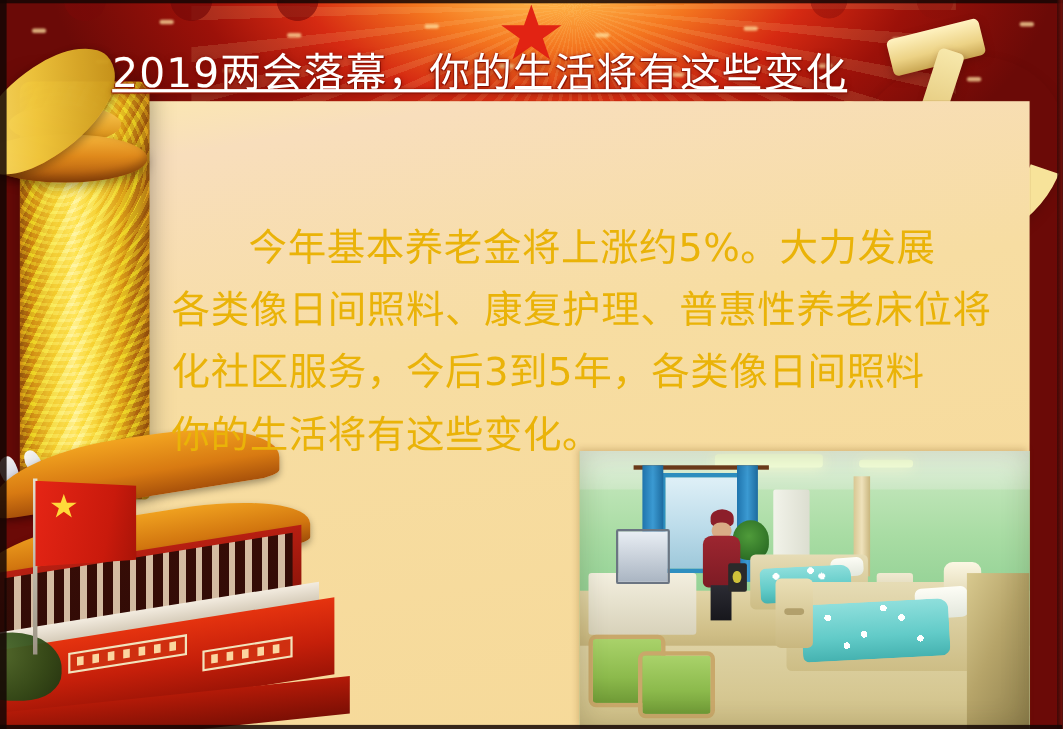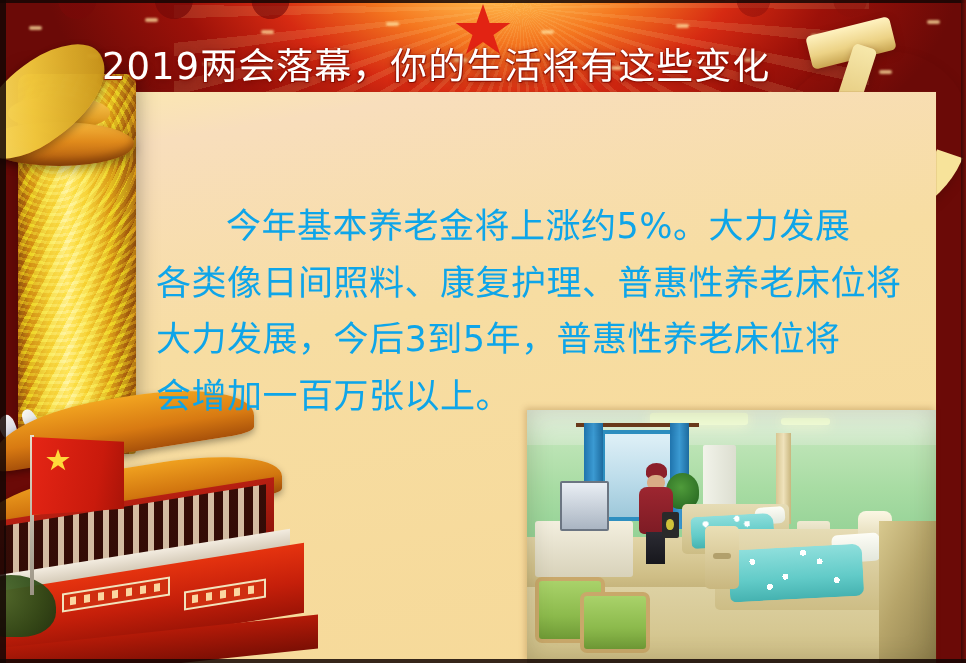"2019两会落幕，你的生活将有这些变化" .title-text { text-decoration: none -> underline }
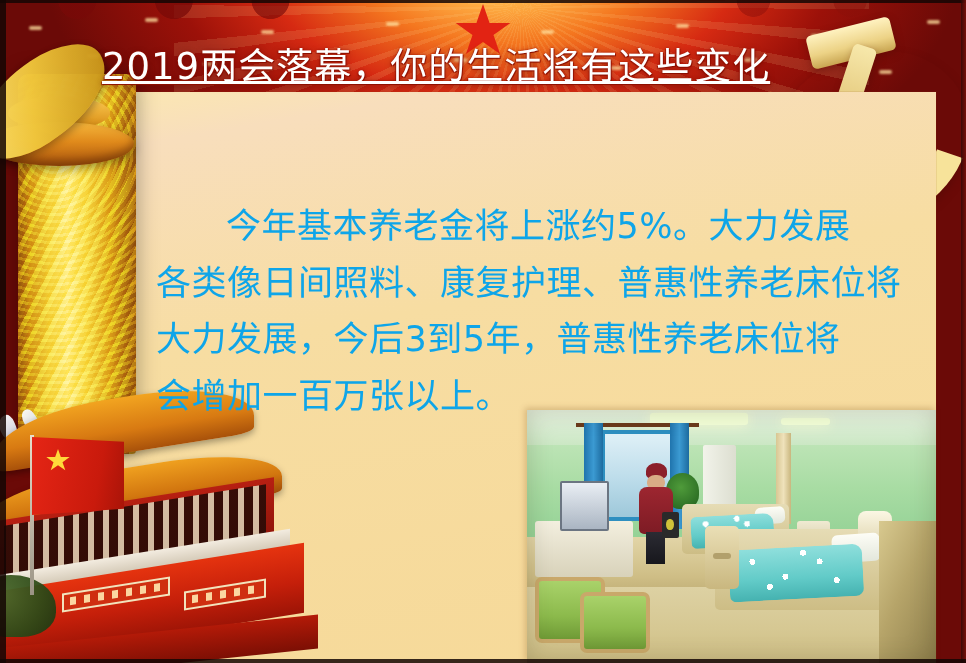"今年基本养老金将上涨约5%。大力发展" .body-text { color: #0ea5e9 -> #eab308 }
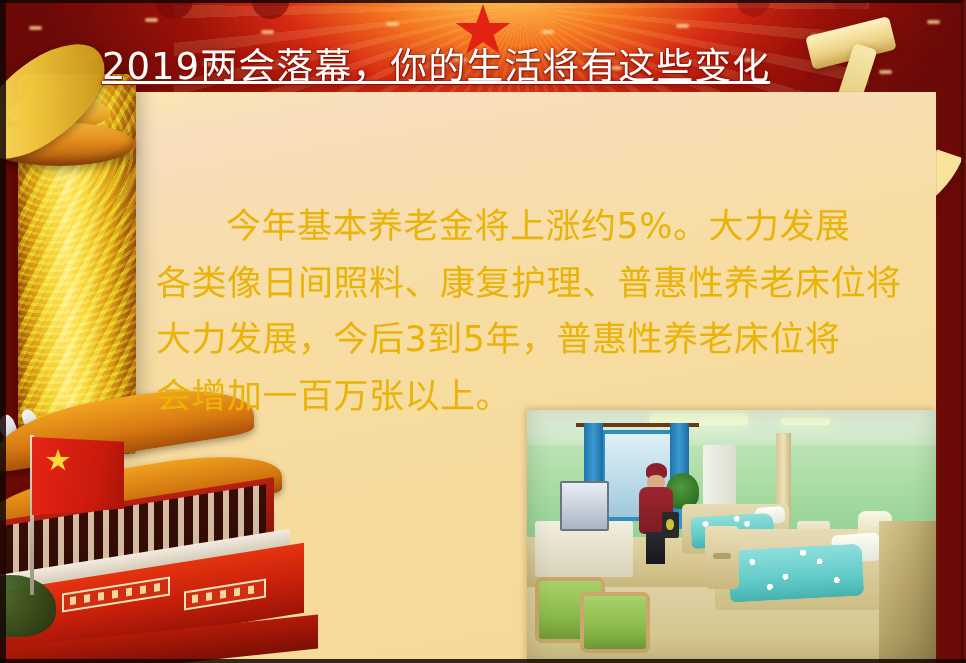"大力发展，今后3到5年，普惠性养老床位将" p { text: 大力发展，今后3到5年，普惠性养老床位将 -> 化社区服务，今后3到5年，各类像日间照料 }
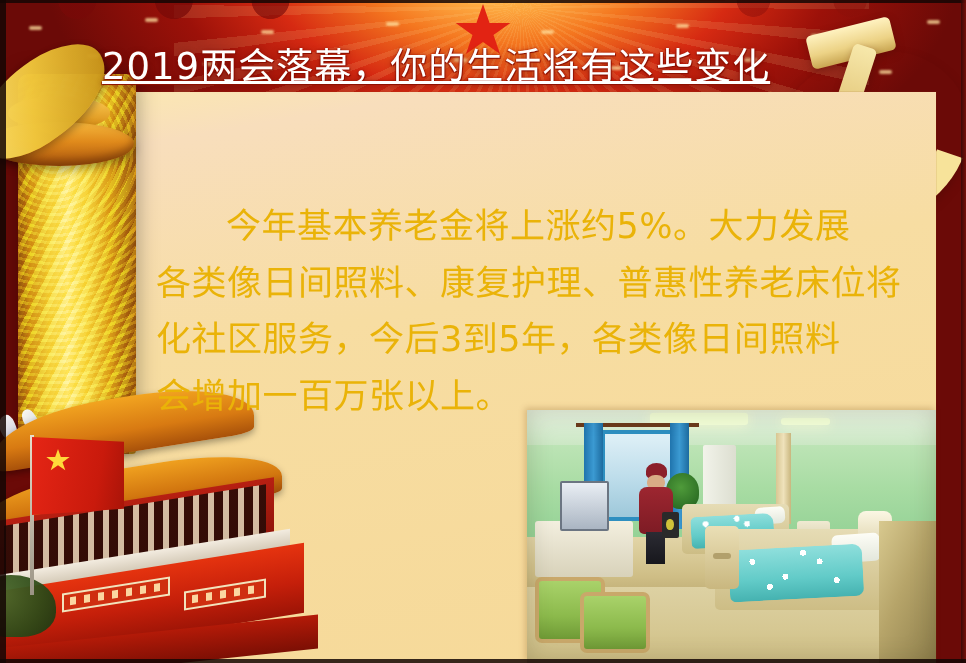"会增加一百万张以上。" p { text: 会增加一百万张以上 -> 你的生活将有这些变化 }
